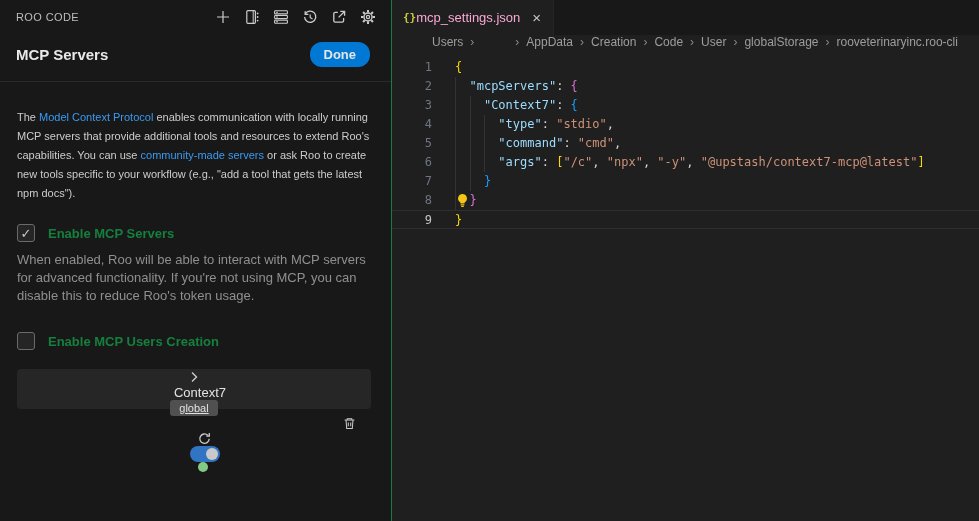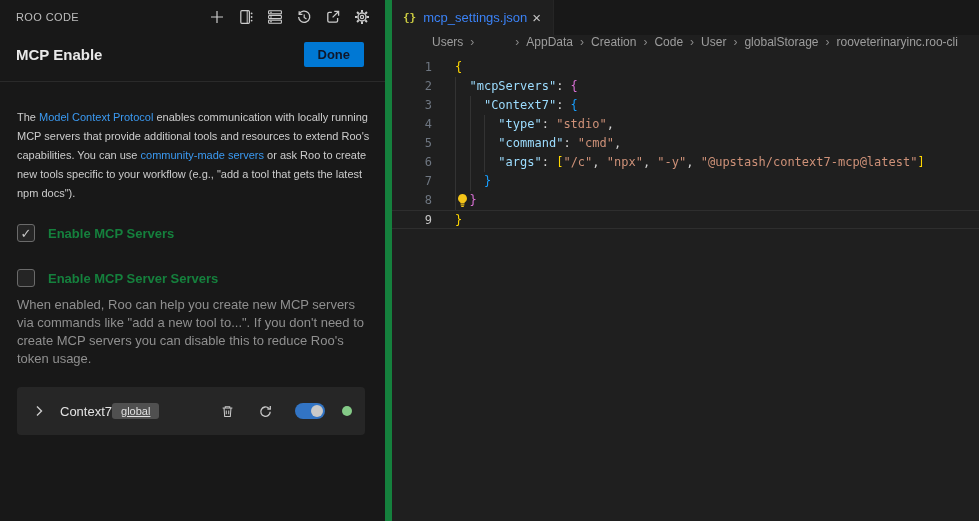"ROO CODE" .sidebar { border-right: 7px solid #15803d -> 1px solid #15803d }
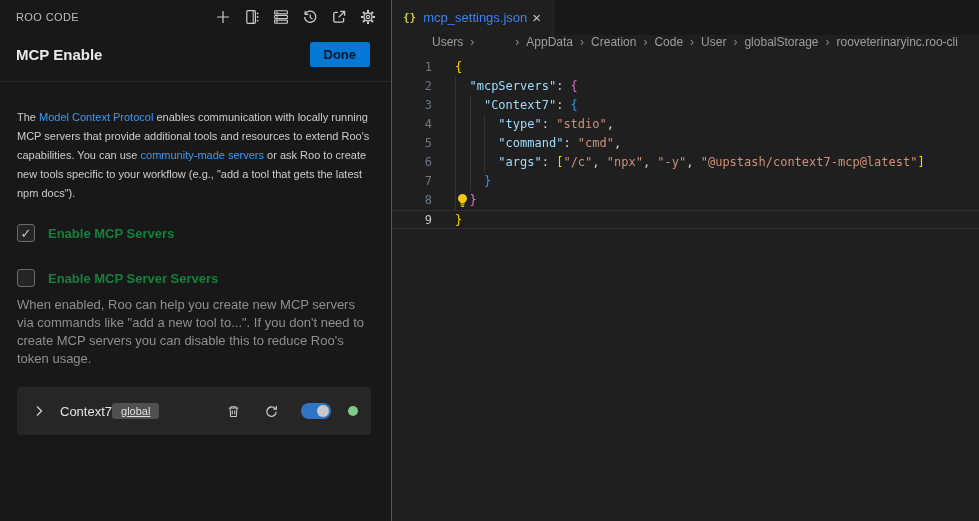"mcp_settings.json" .tab-label { color: #3b82f6 -> #f9a8d4; margin-left: 7px -> none }
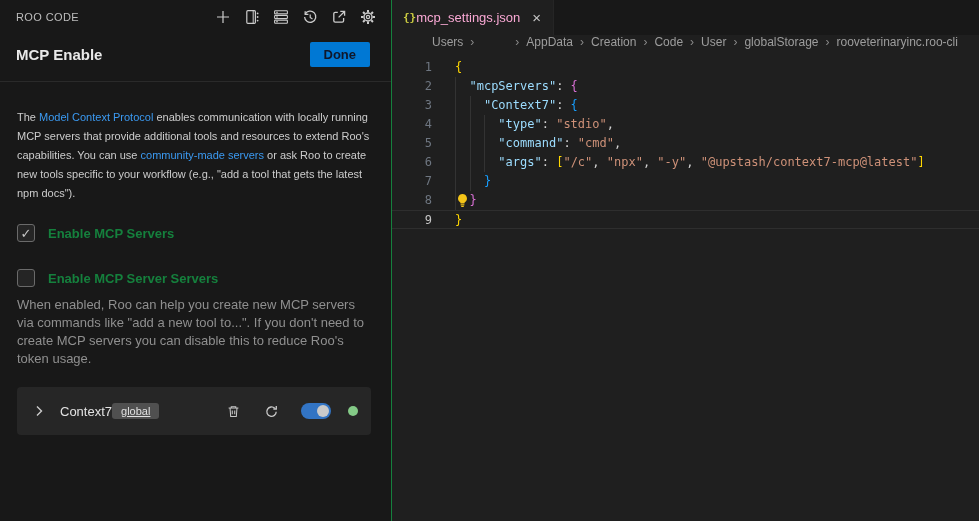"MCP Enable" span.page-title { text: Enable -> Servers }
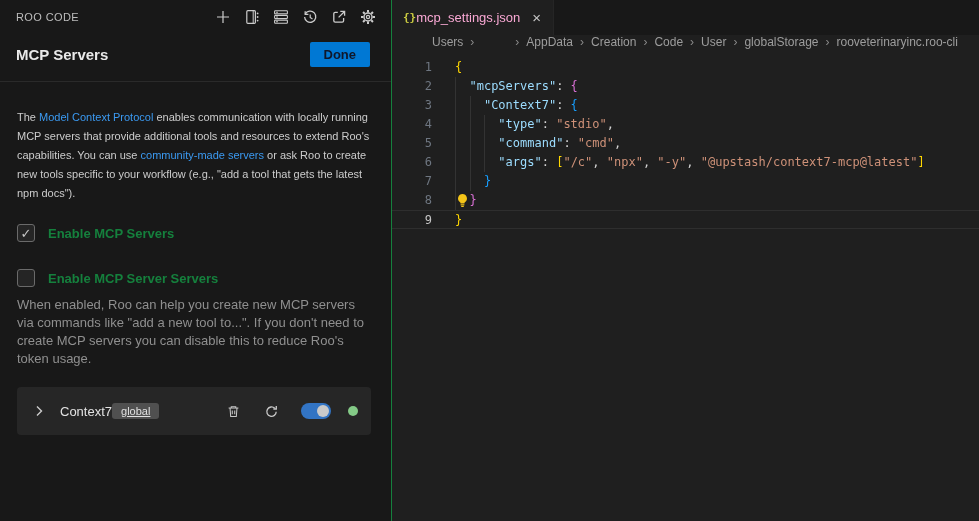"Done" .done-btn { border-radius: 2px -> 12px; color: #0f172a -> #e5e5e5 }
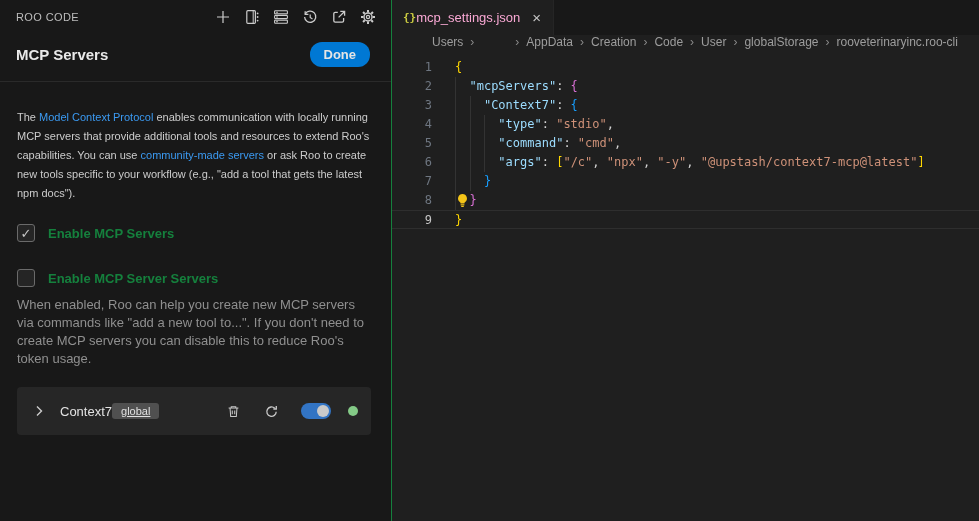"When enabled, Roo will be" div.check-desc { html: none -> <div>When enabled, Roo will be able to interact with MCP servers for advanced functionality. If you're not using MCP, you can disable this to reduce Roo's token usage.</div> }
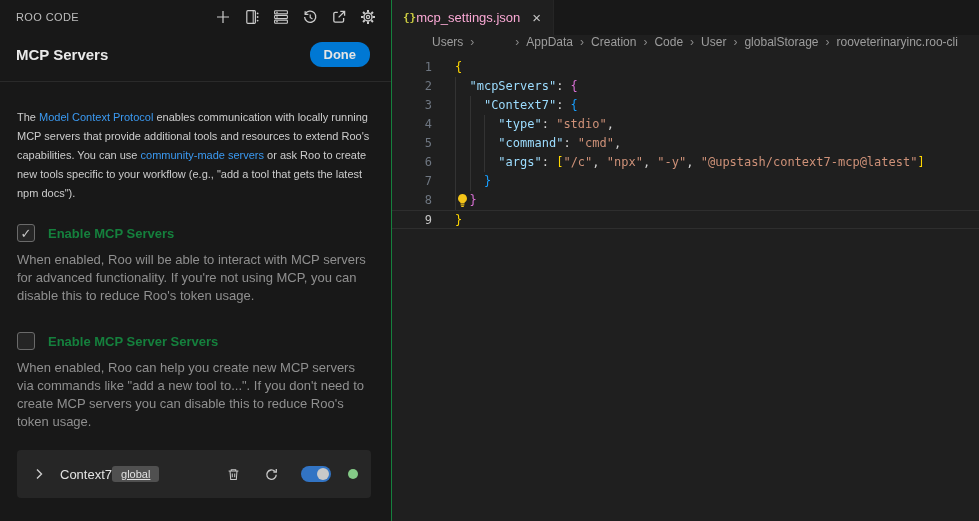"Enable MCP Server Servers" span.check-label { text: Server Servers -> Users Creation }
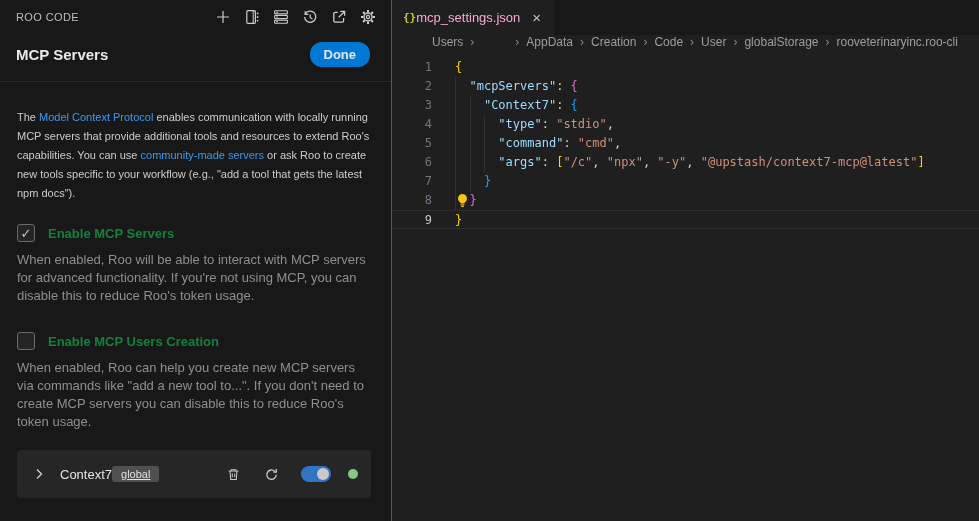"When enabled, Roo can help" div.check-desc { html: <div>When enabled, Roo can help you create new MCP servers via commands like "add a new tool to...". If you don't need to create MCP servers you can disable this to reduce Roo's token usage.</div> -> none }
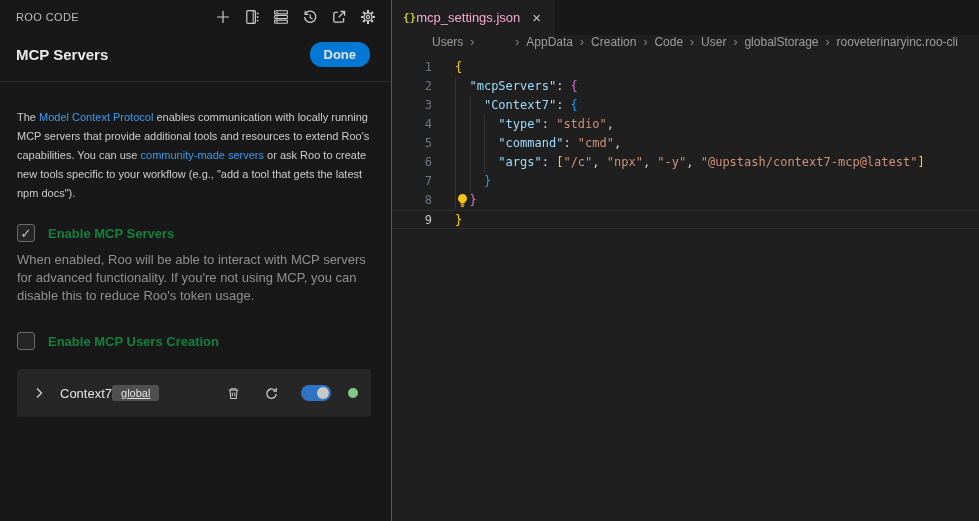"Context7" .server-card { flex-direction: none -> column; height: 48px -> 40px }
